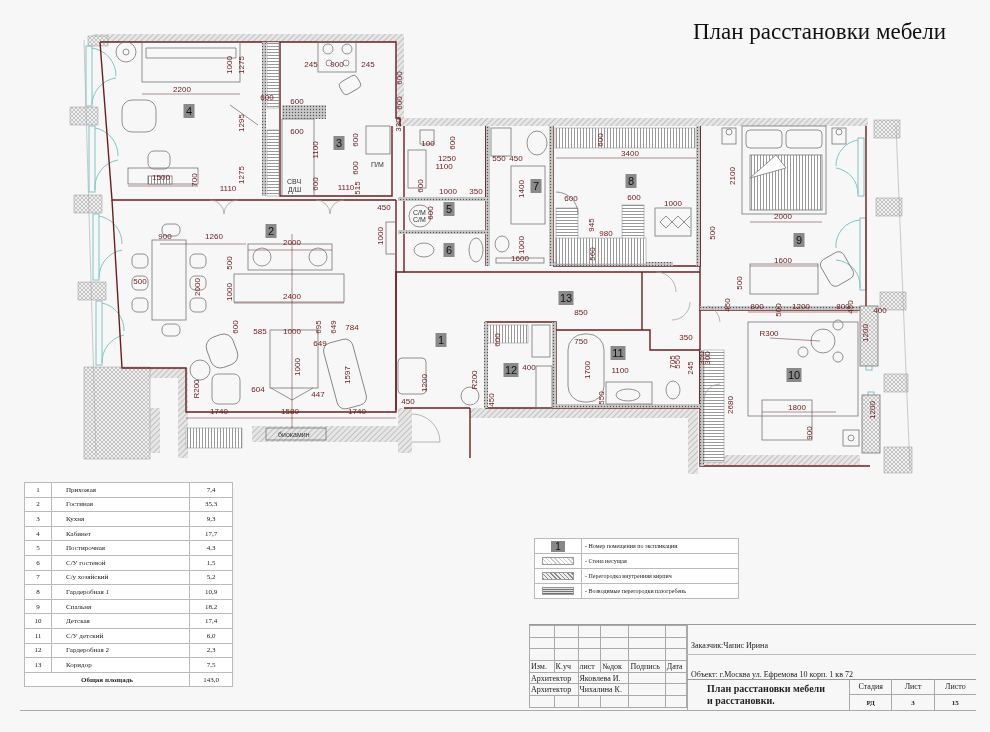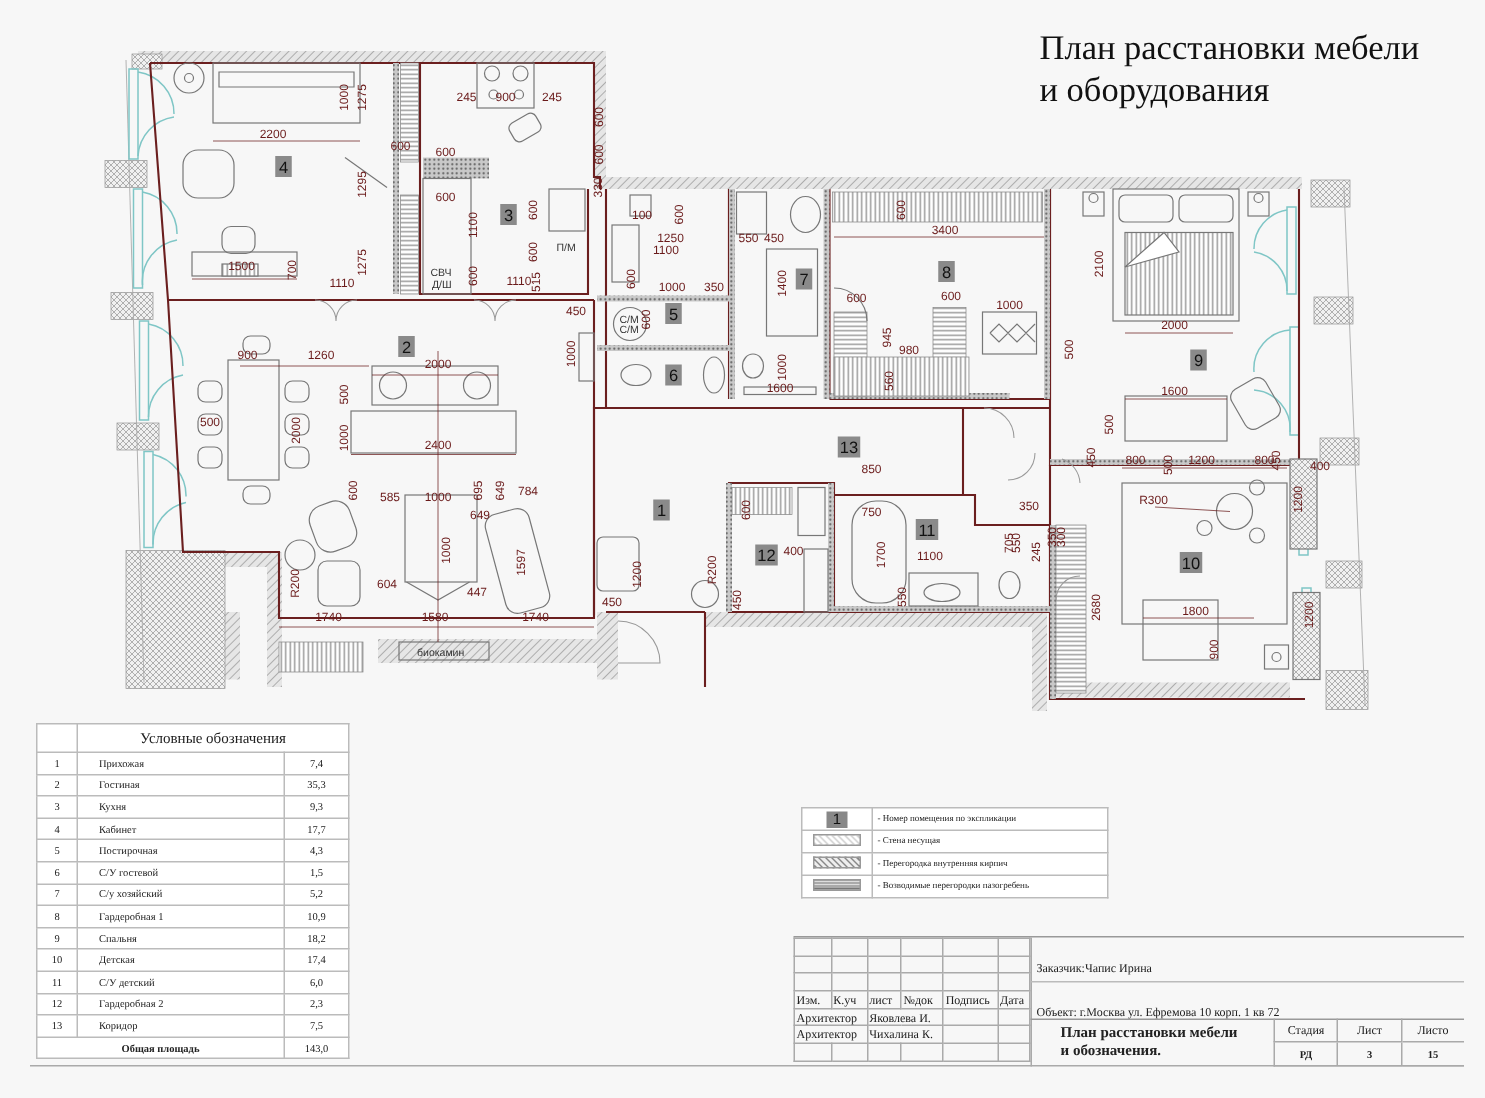"и оборудования" div { html: <div>и оборудования</div> -> none }
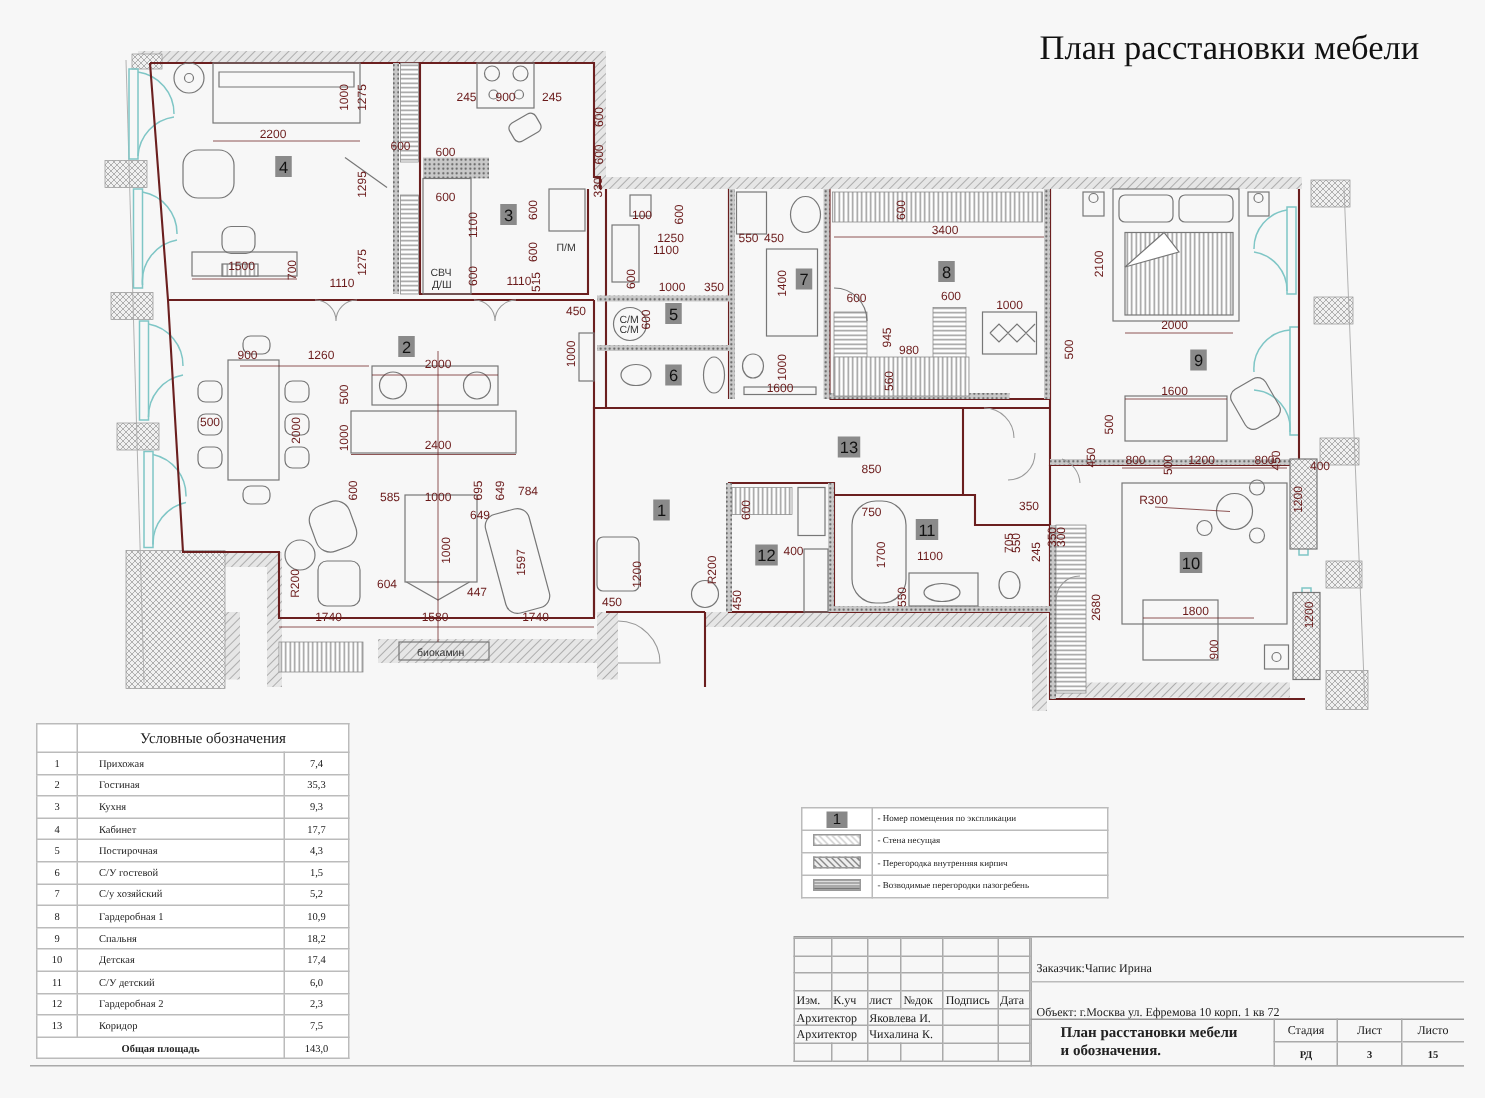"Условные обозначения" tr { html: <tr> <td></td> <td>Условные обозначения</td> </tr> -> none }
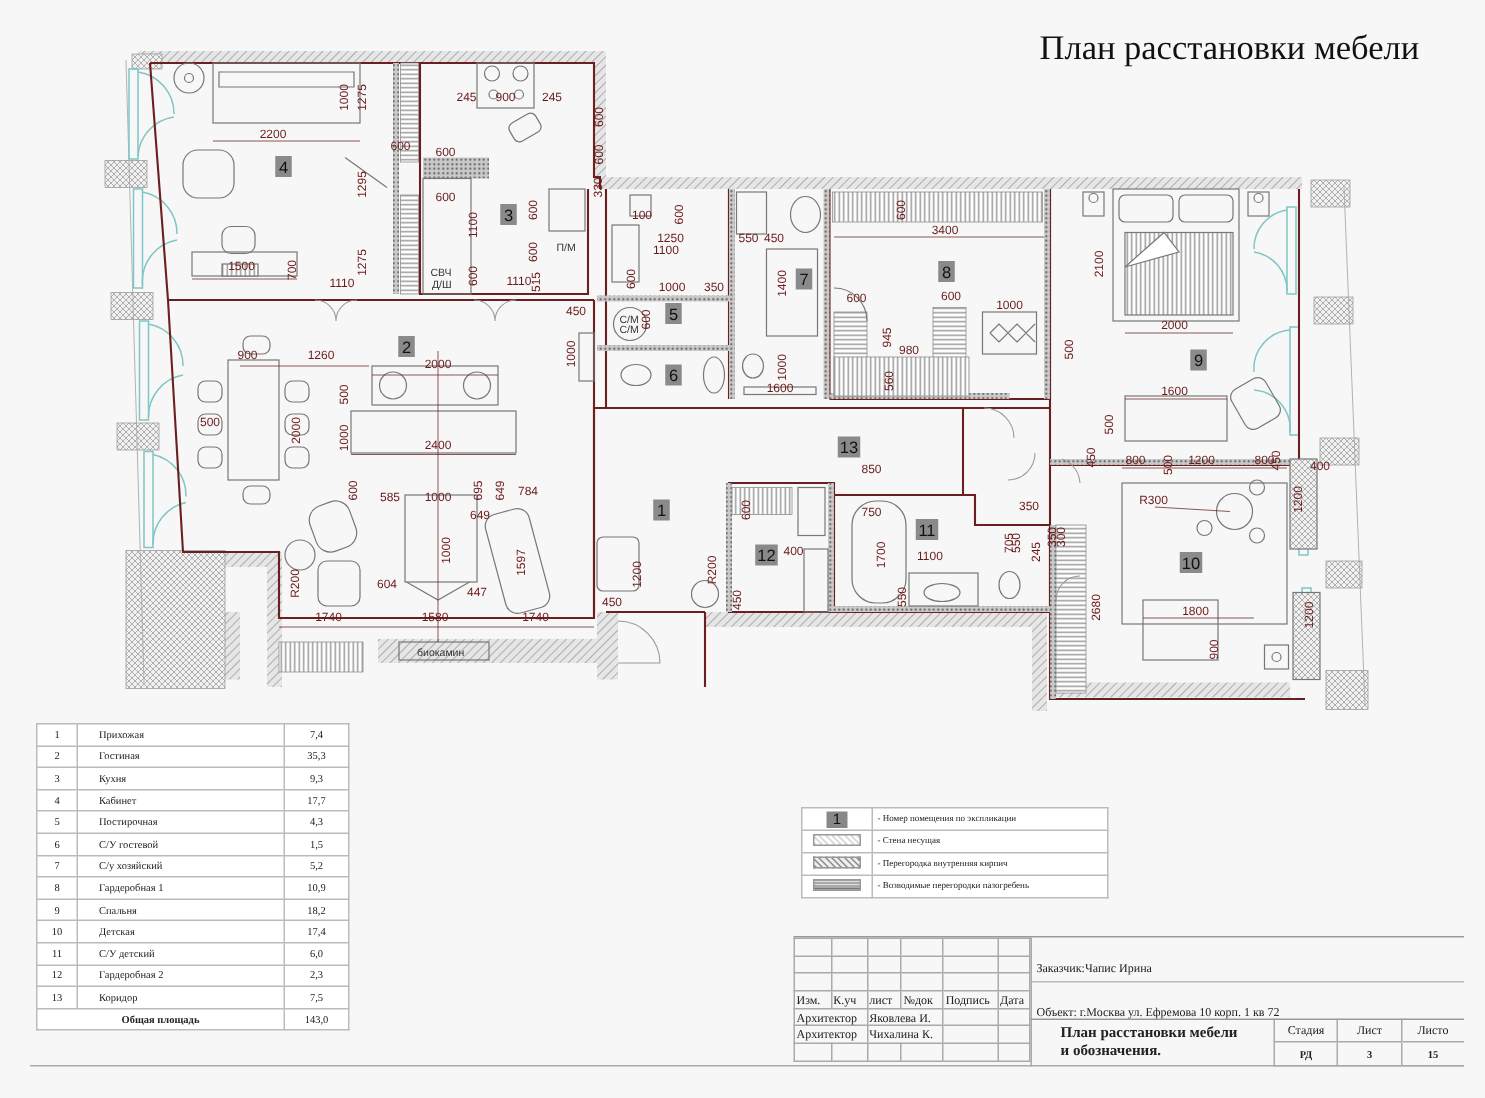"и обозначения." div { text: обозначения -> расстановки }
